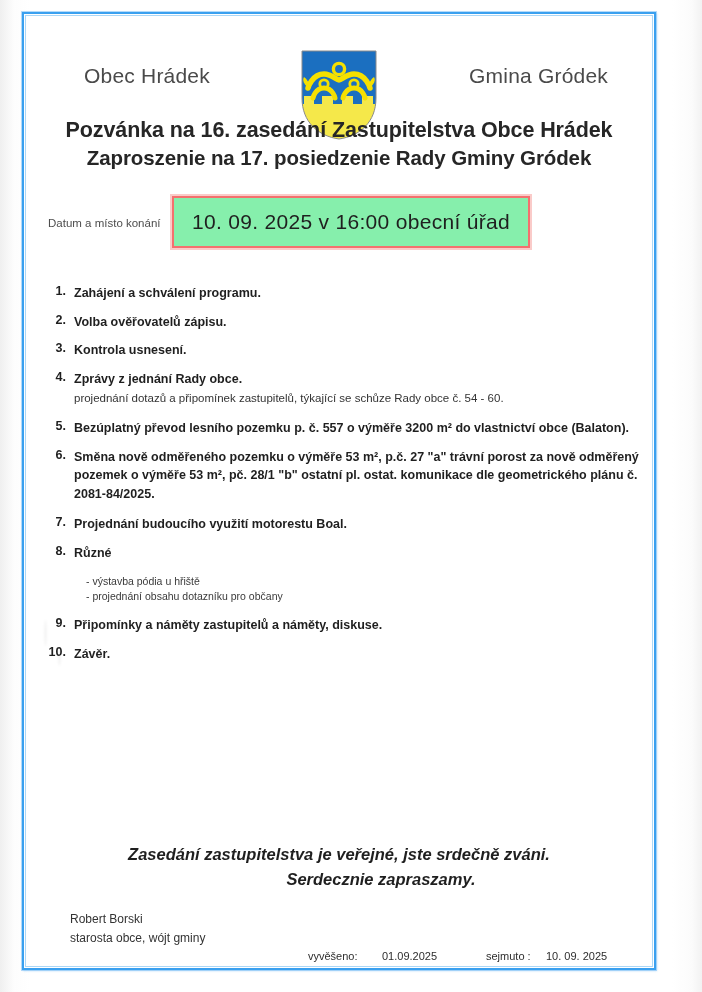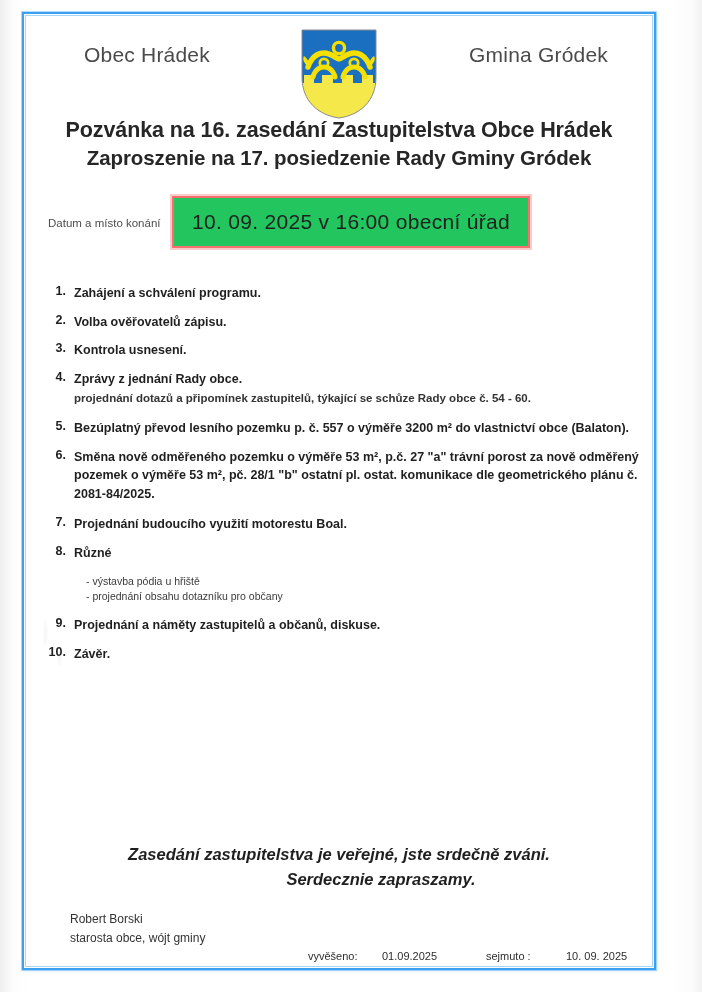"Obec Hrádek" .header { top: 7px -> 28px }
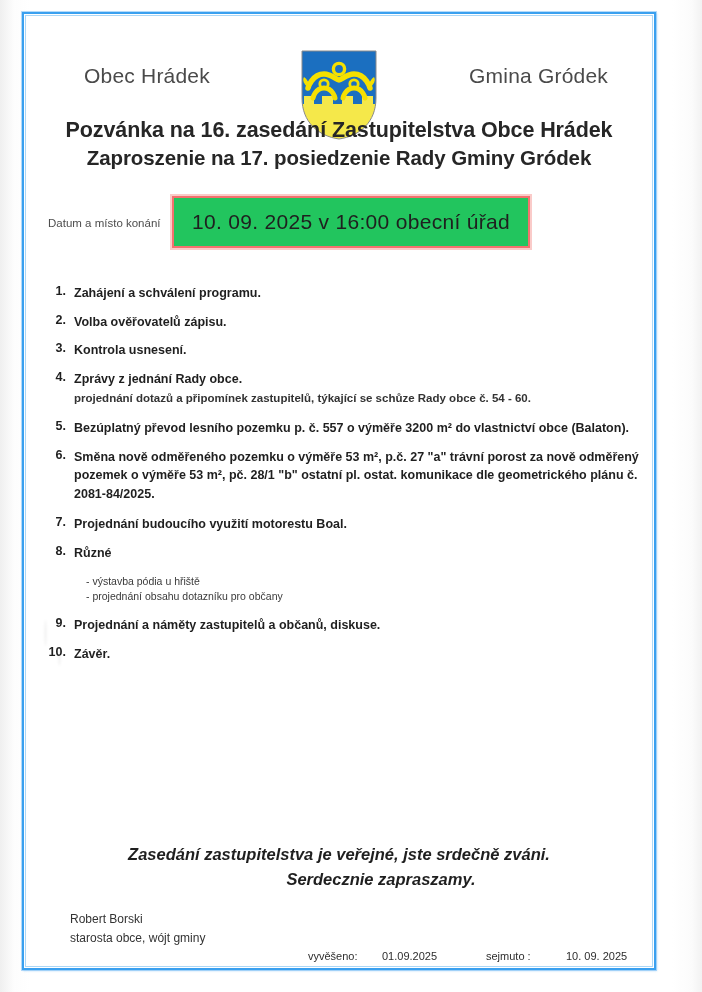"10. 09. 2025 v 16:00" .date-box { background: #22c55e -> #86efac }
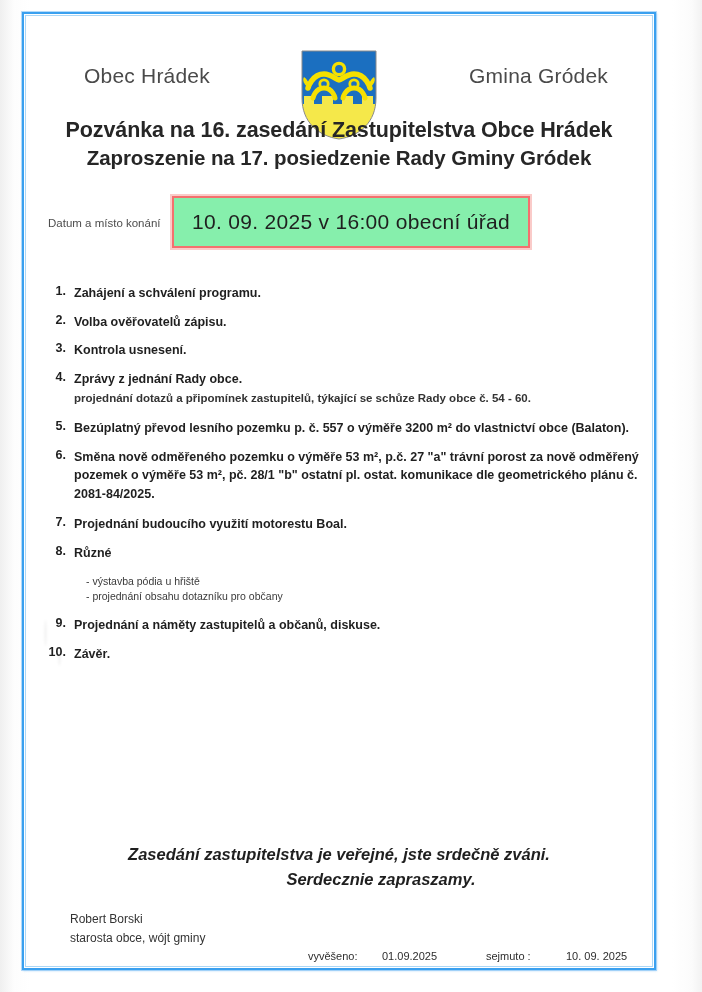"projednání dotazů a připomínek" .agenda-note { font-weight: bold -> normal }
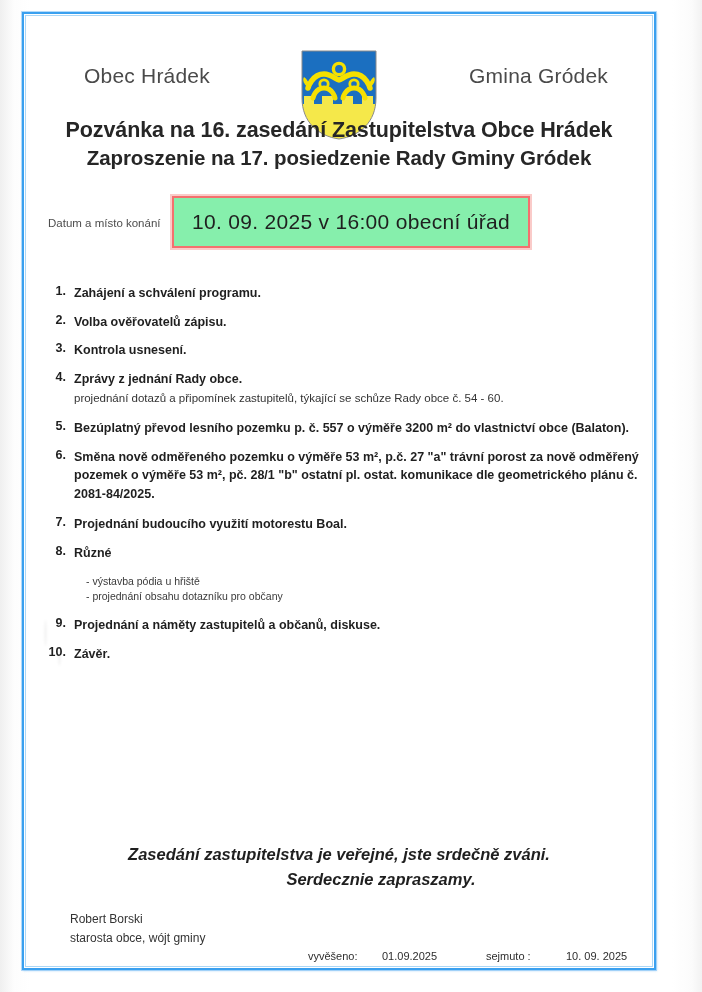"Projednání a náměty zastupitelů a" div.agenda-text { text: Projednání a náměty zastupitelů a občanů -> Připomínky a náměty zastupitelů a náměty }
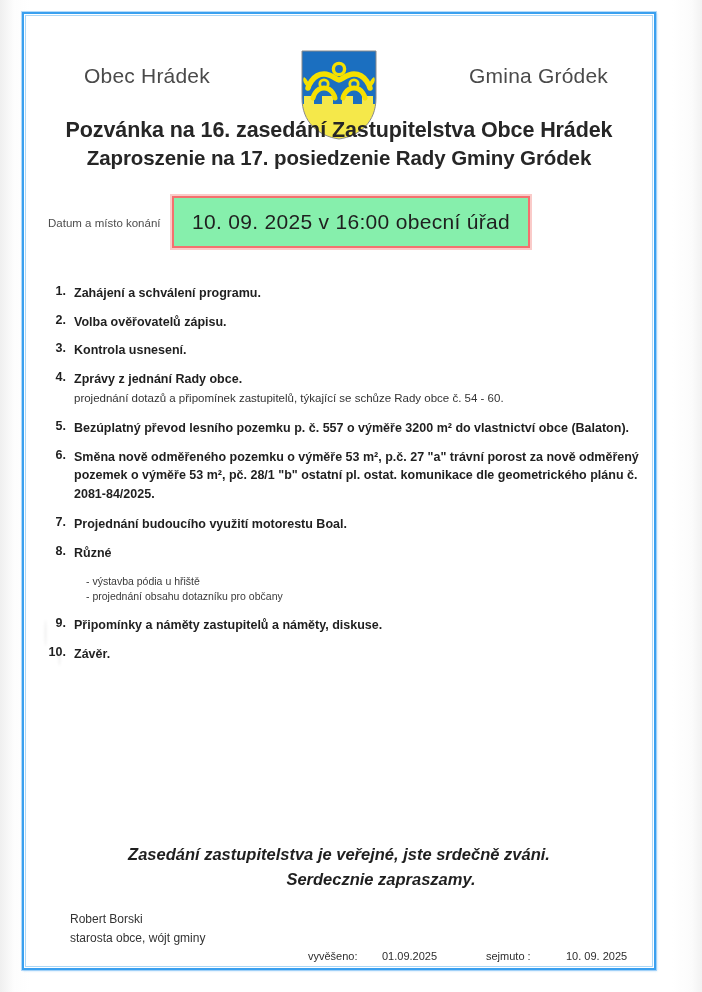"10. 09. 2025" .removed-date { margin-left: 20px -> none }
